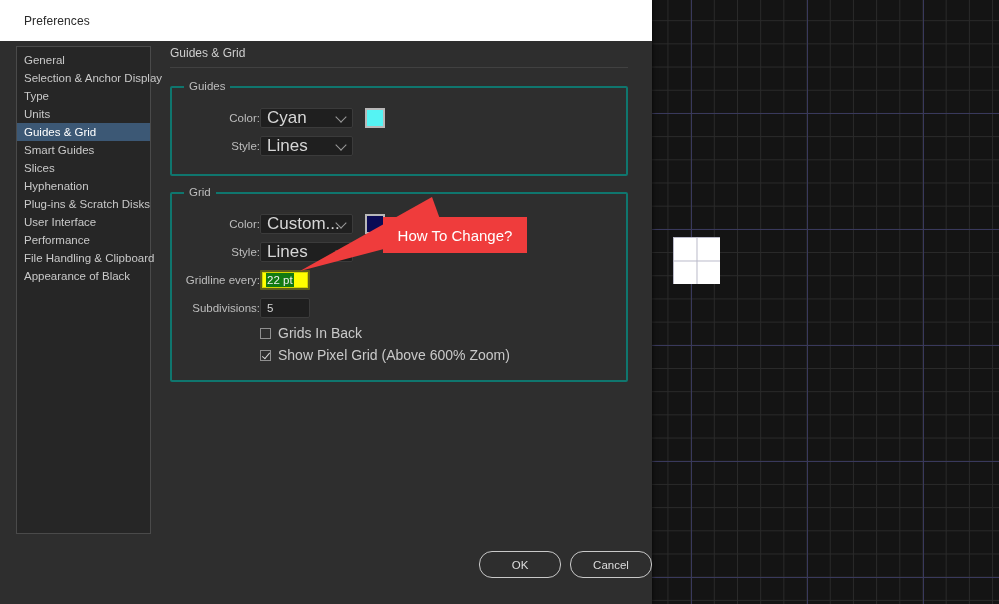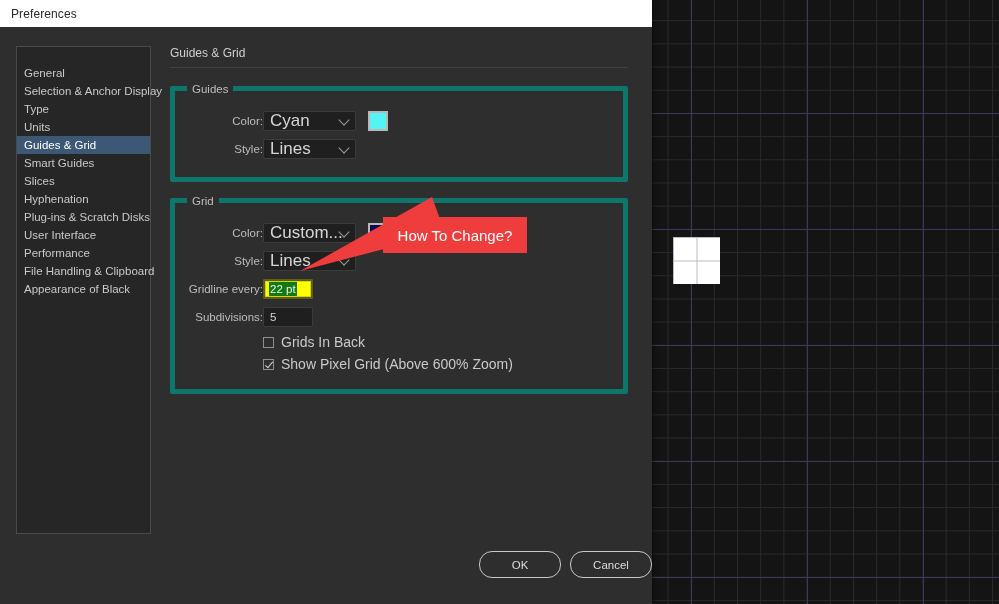"Preferences" #titlebar { height: 27px -> 41px; padding-left: 11px -> 24px }
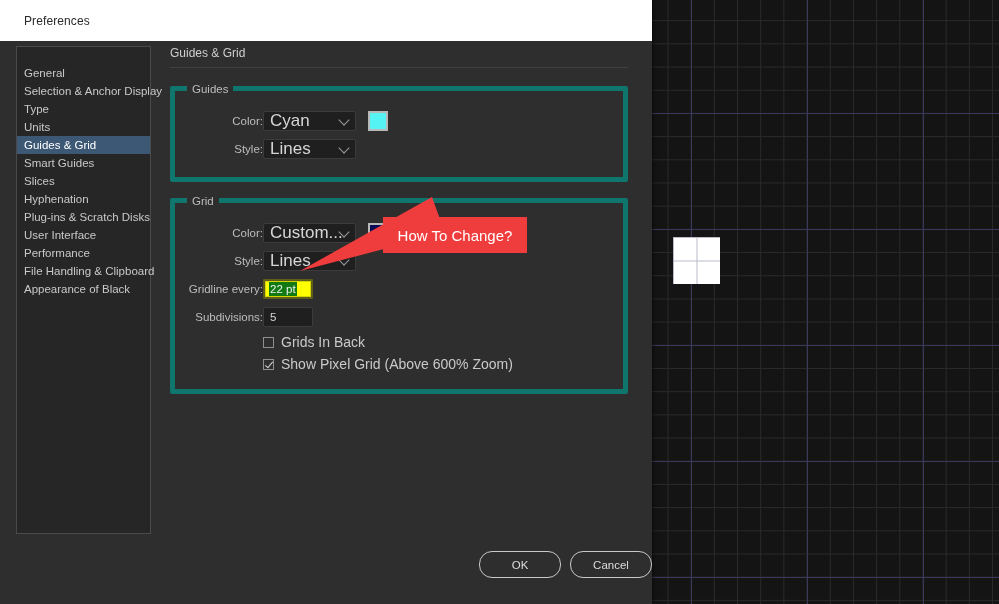"General" #sidebar { padding-top: 17px -> 4px }
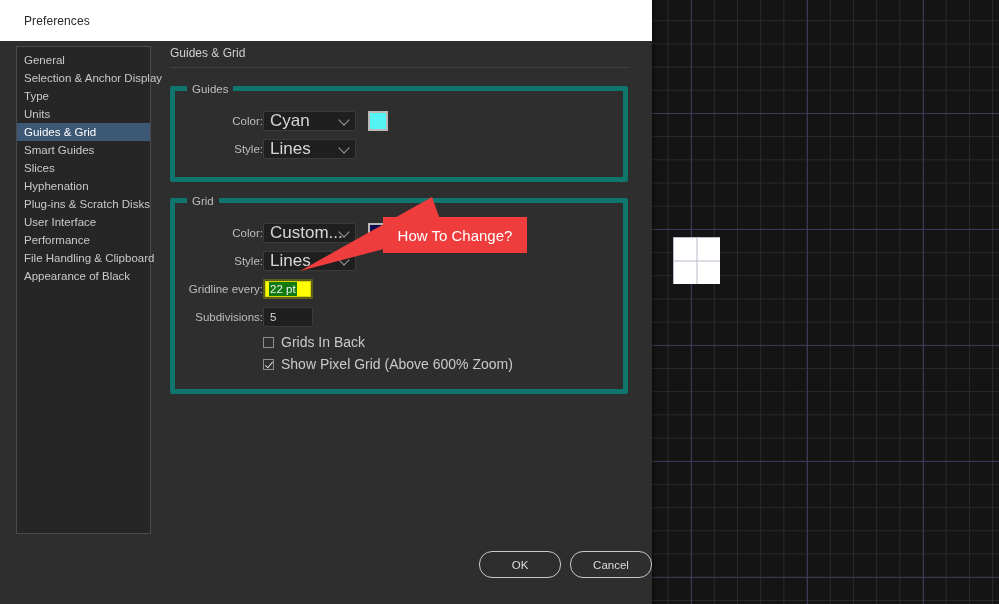"Guides" .group { border: 5px solid #0f766e -> 2px solid #0f766e }
